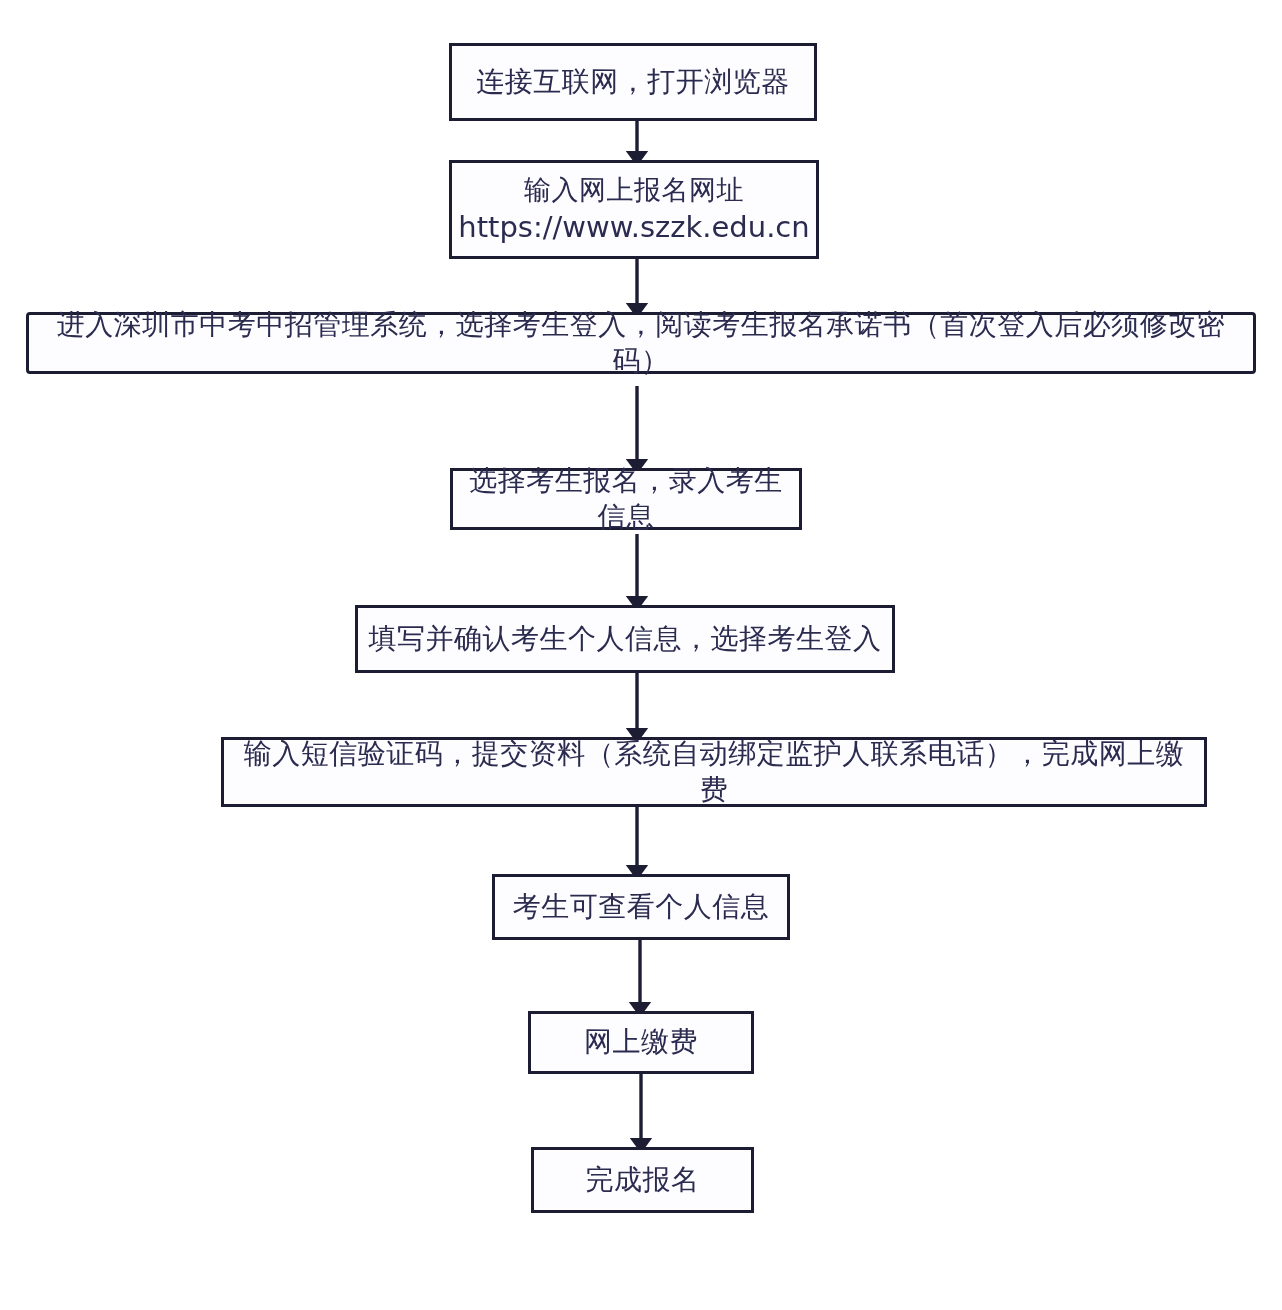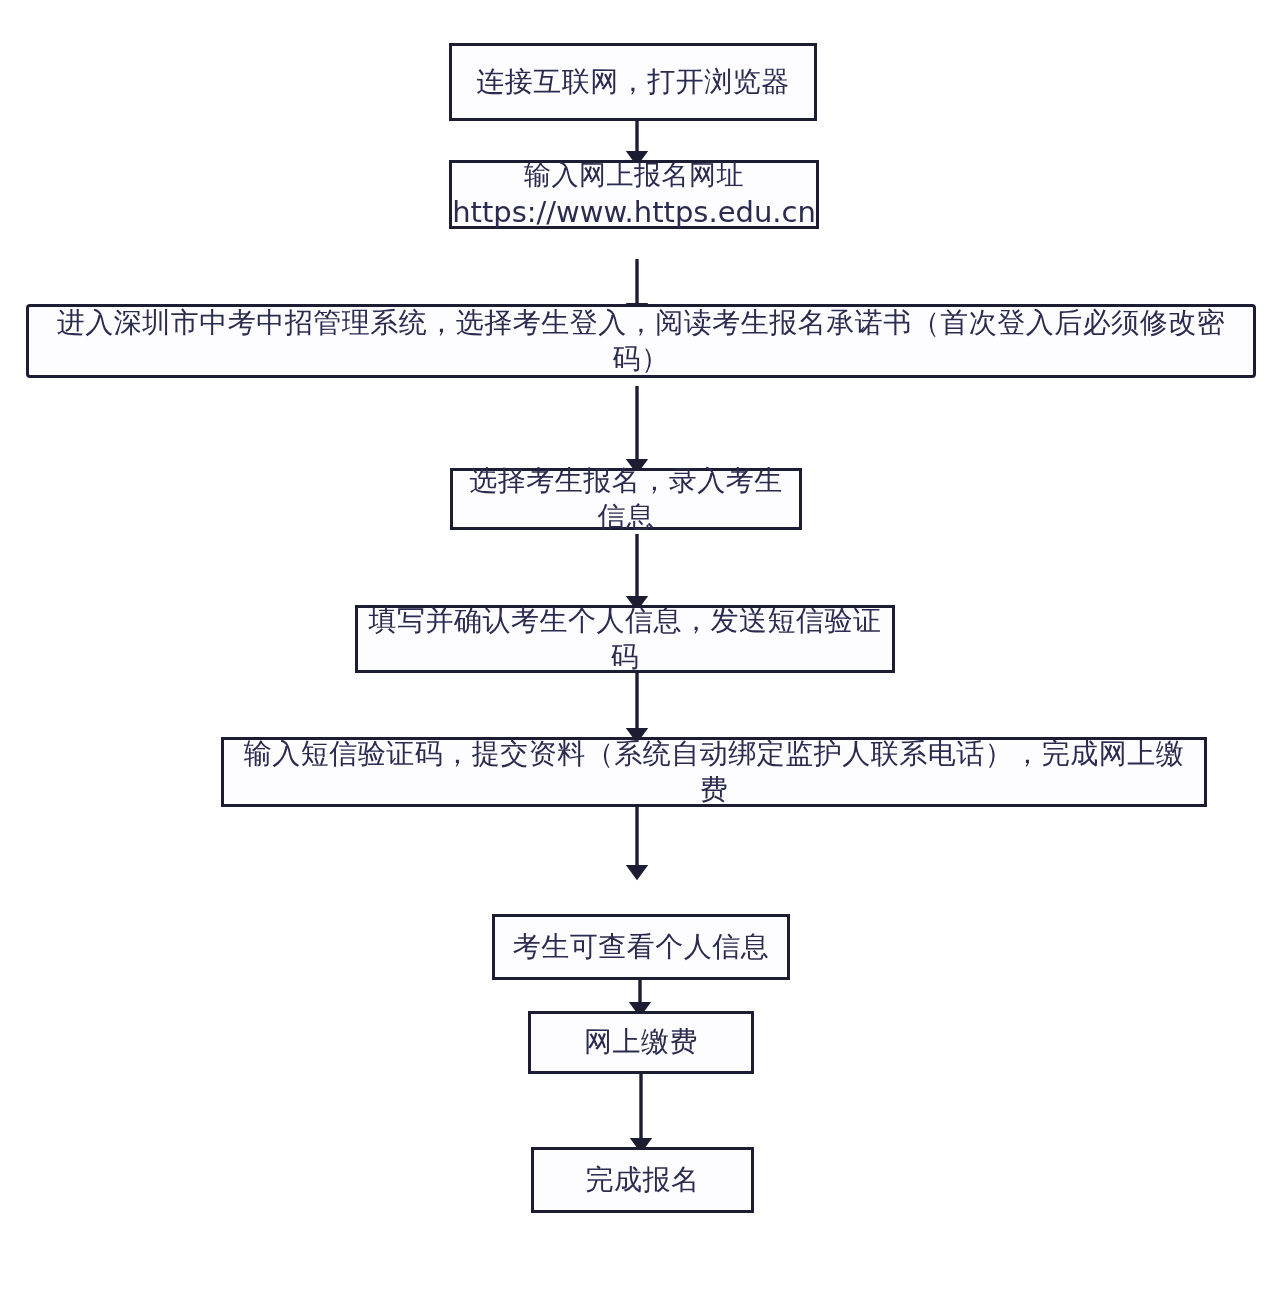"输入网上报名网址" #node-1 { height: 69px -> 99px }
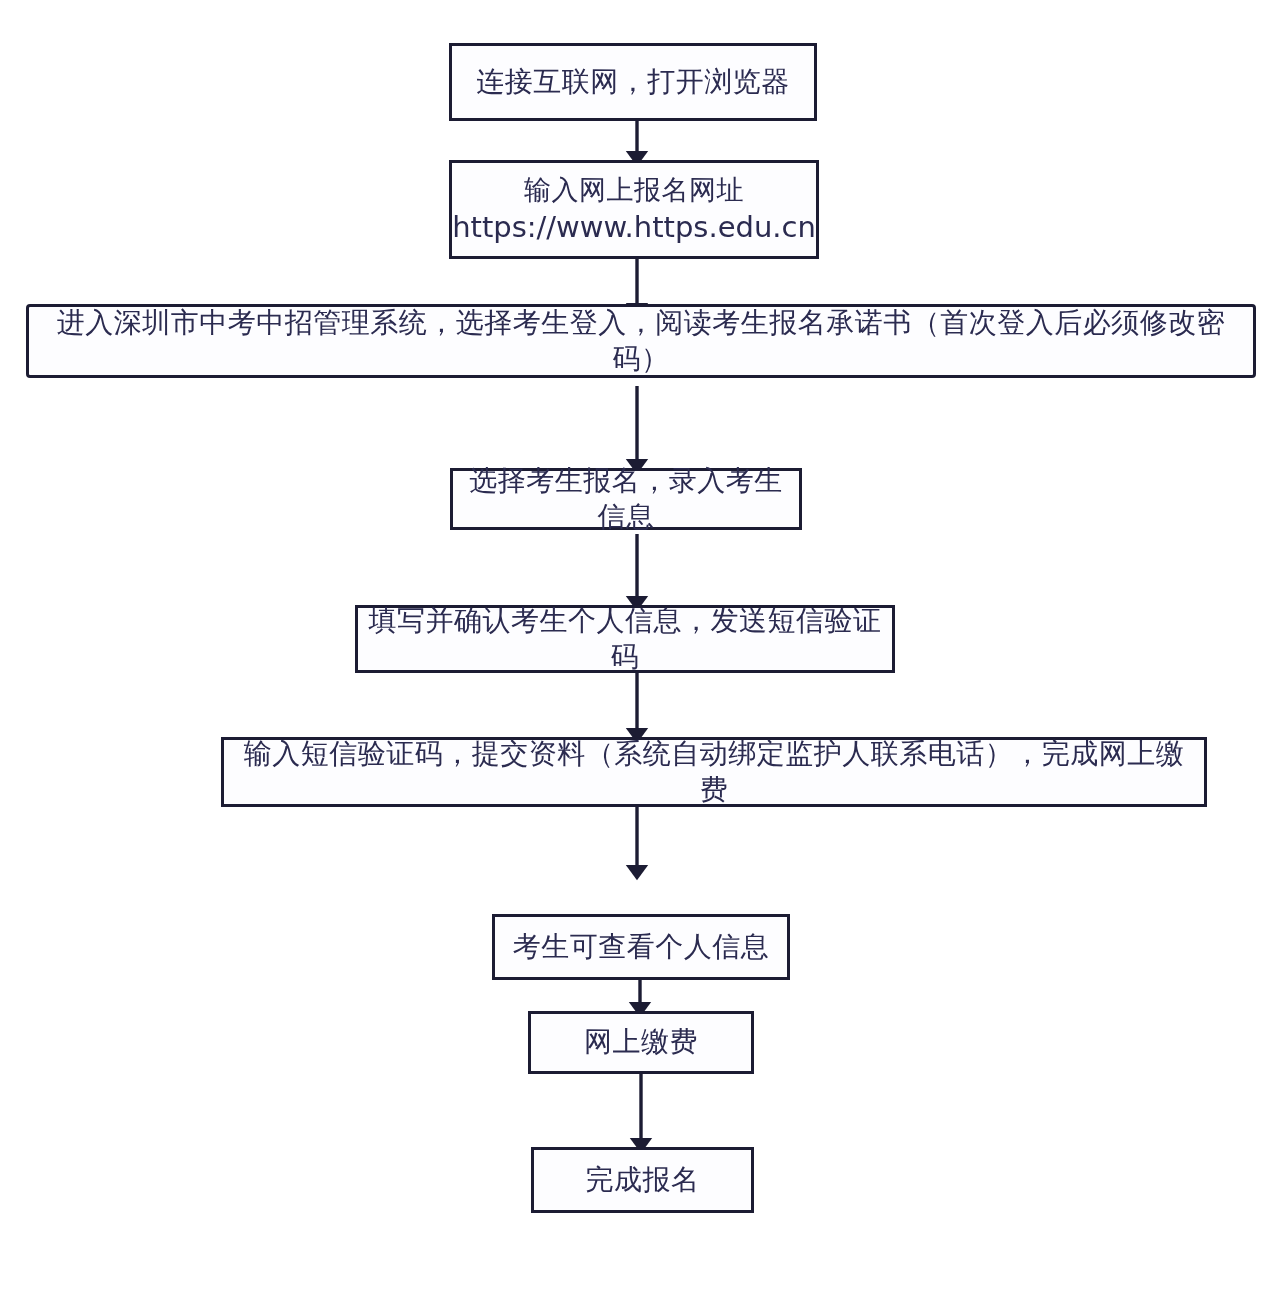"https://www.https.edu.cn" span.line2 { text: https://www.https.edu.cn -> https://www.szzk.edu.cn }
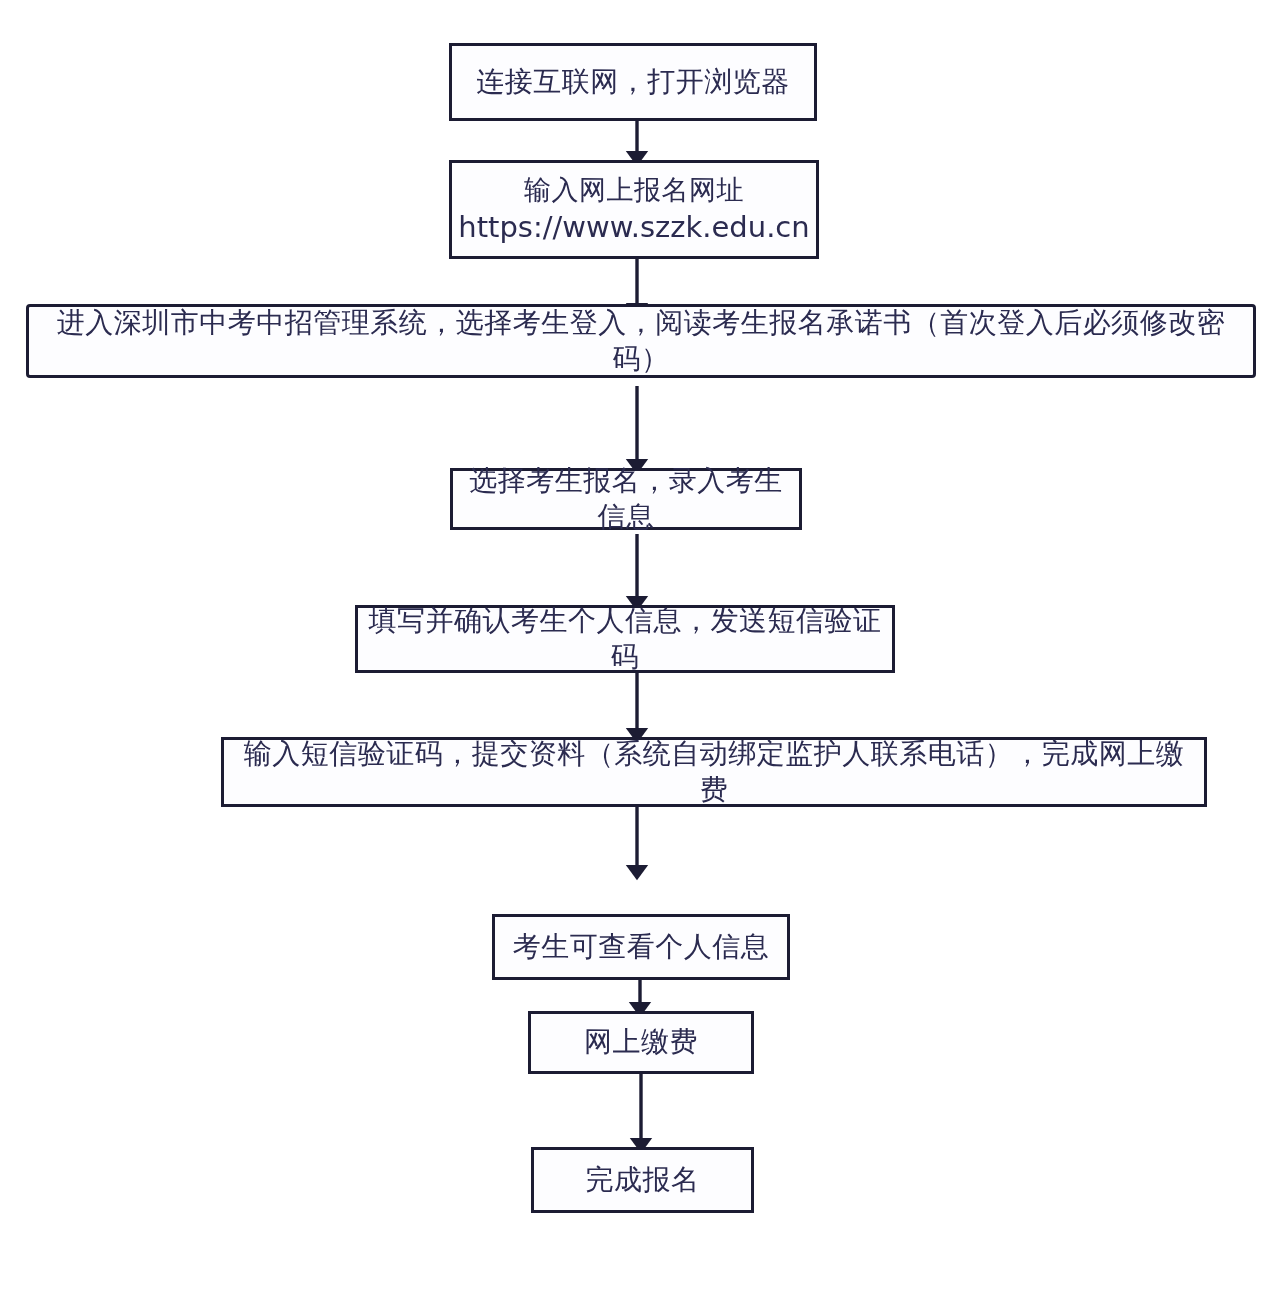"进入深圳市中考中招管理系统，选择考生登入，阅读考生报名承诺书（首次登入后必须修改" #node-2 { height: 74px -> 62px; top: 304px -> 312px }
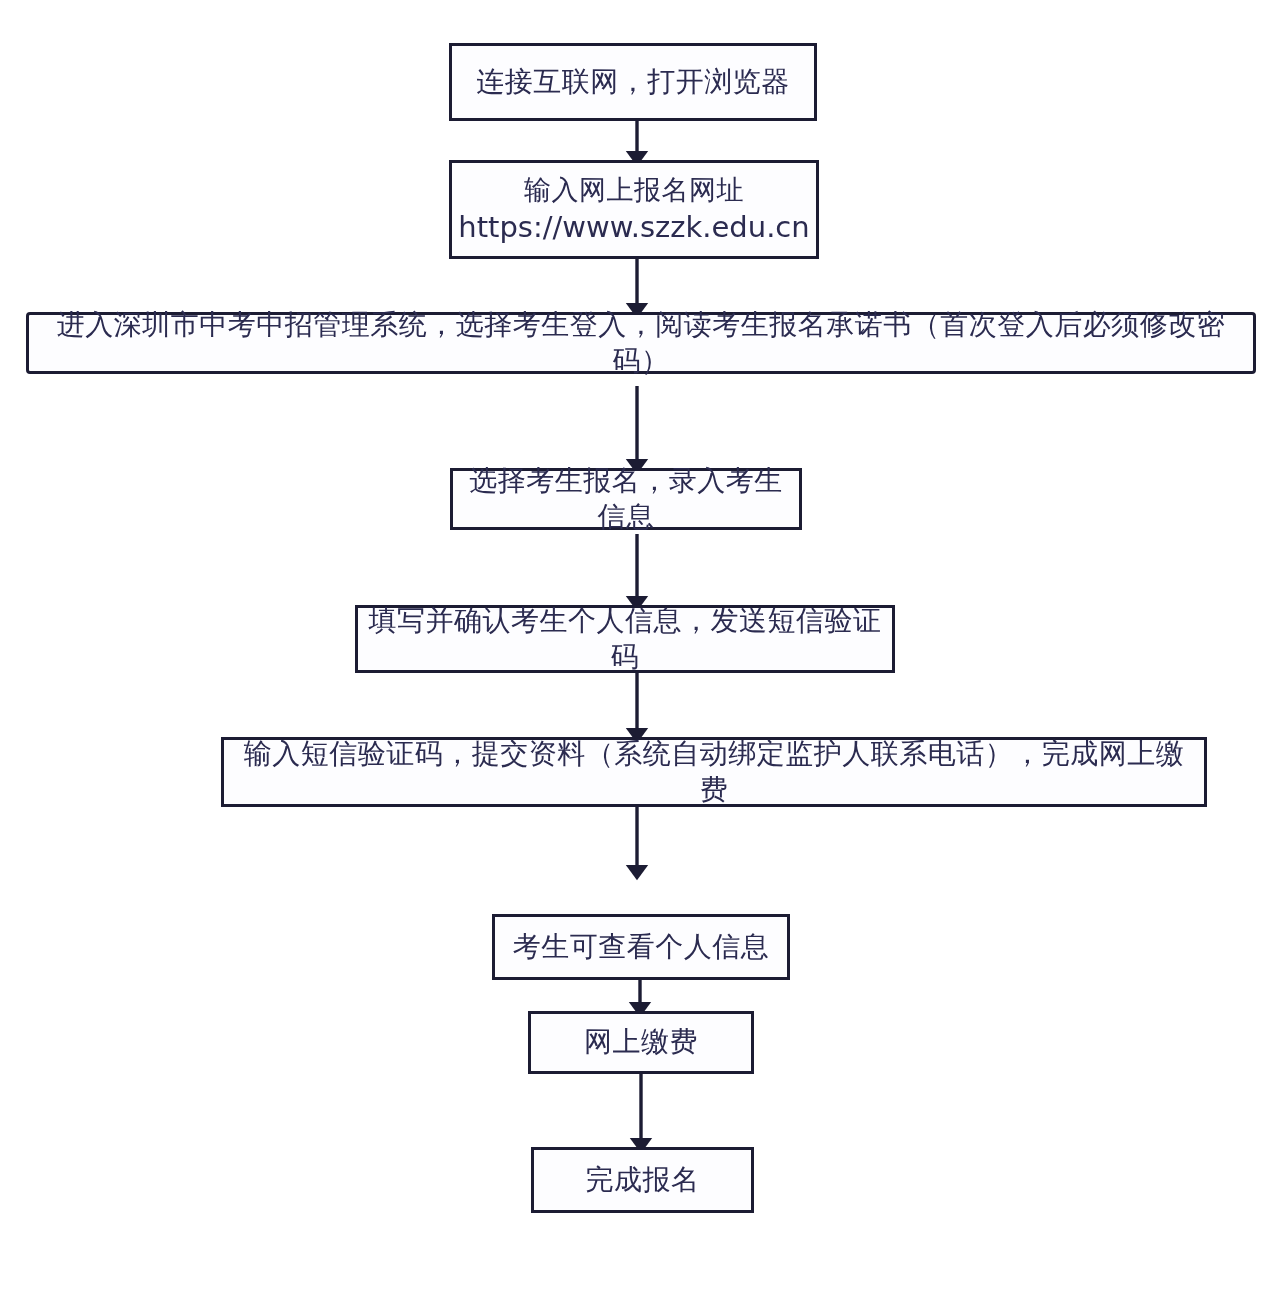"填写并确认考生个人信息，发送短信验证码" span.txt { text: 发送短信验证码 -> 选择考生登入 }
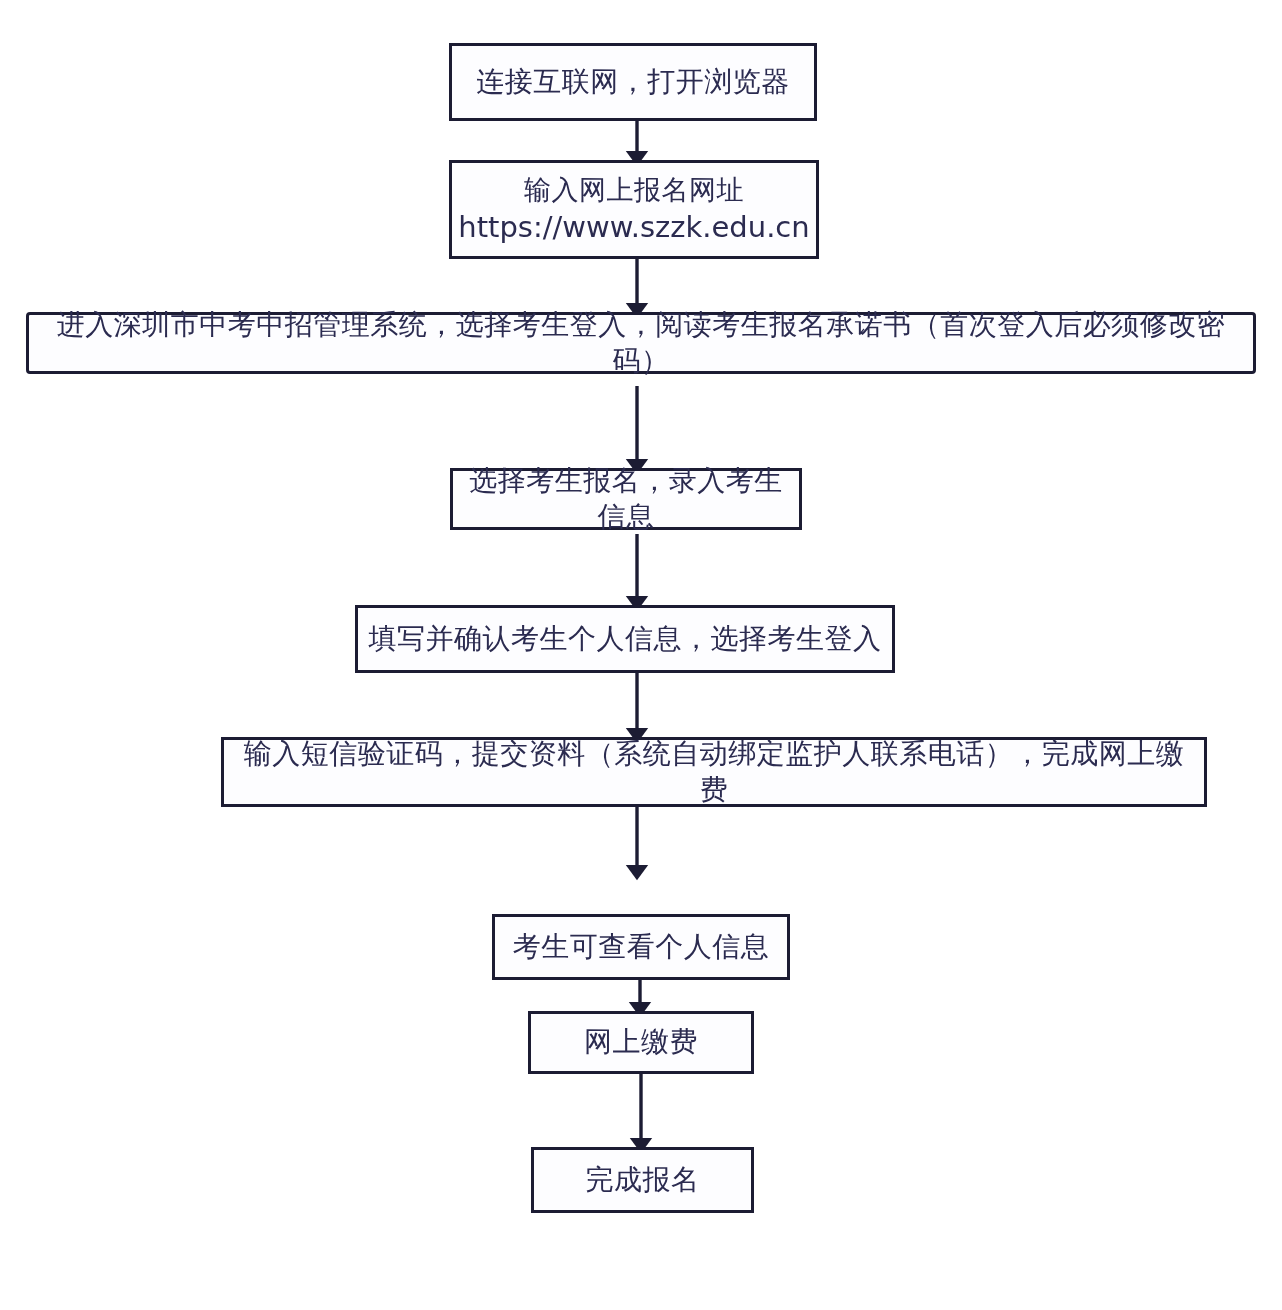"考生可查看个人信息" #node-6 { margin-top: 40px -> none }
